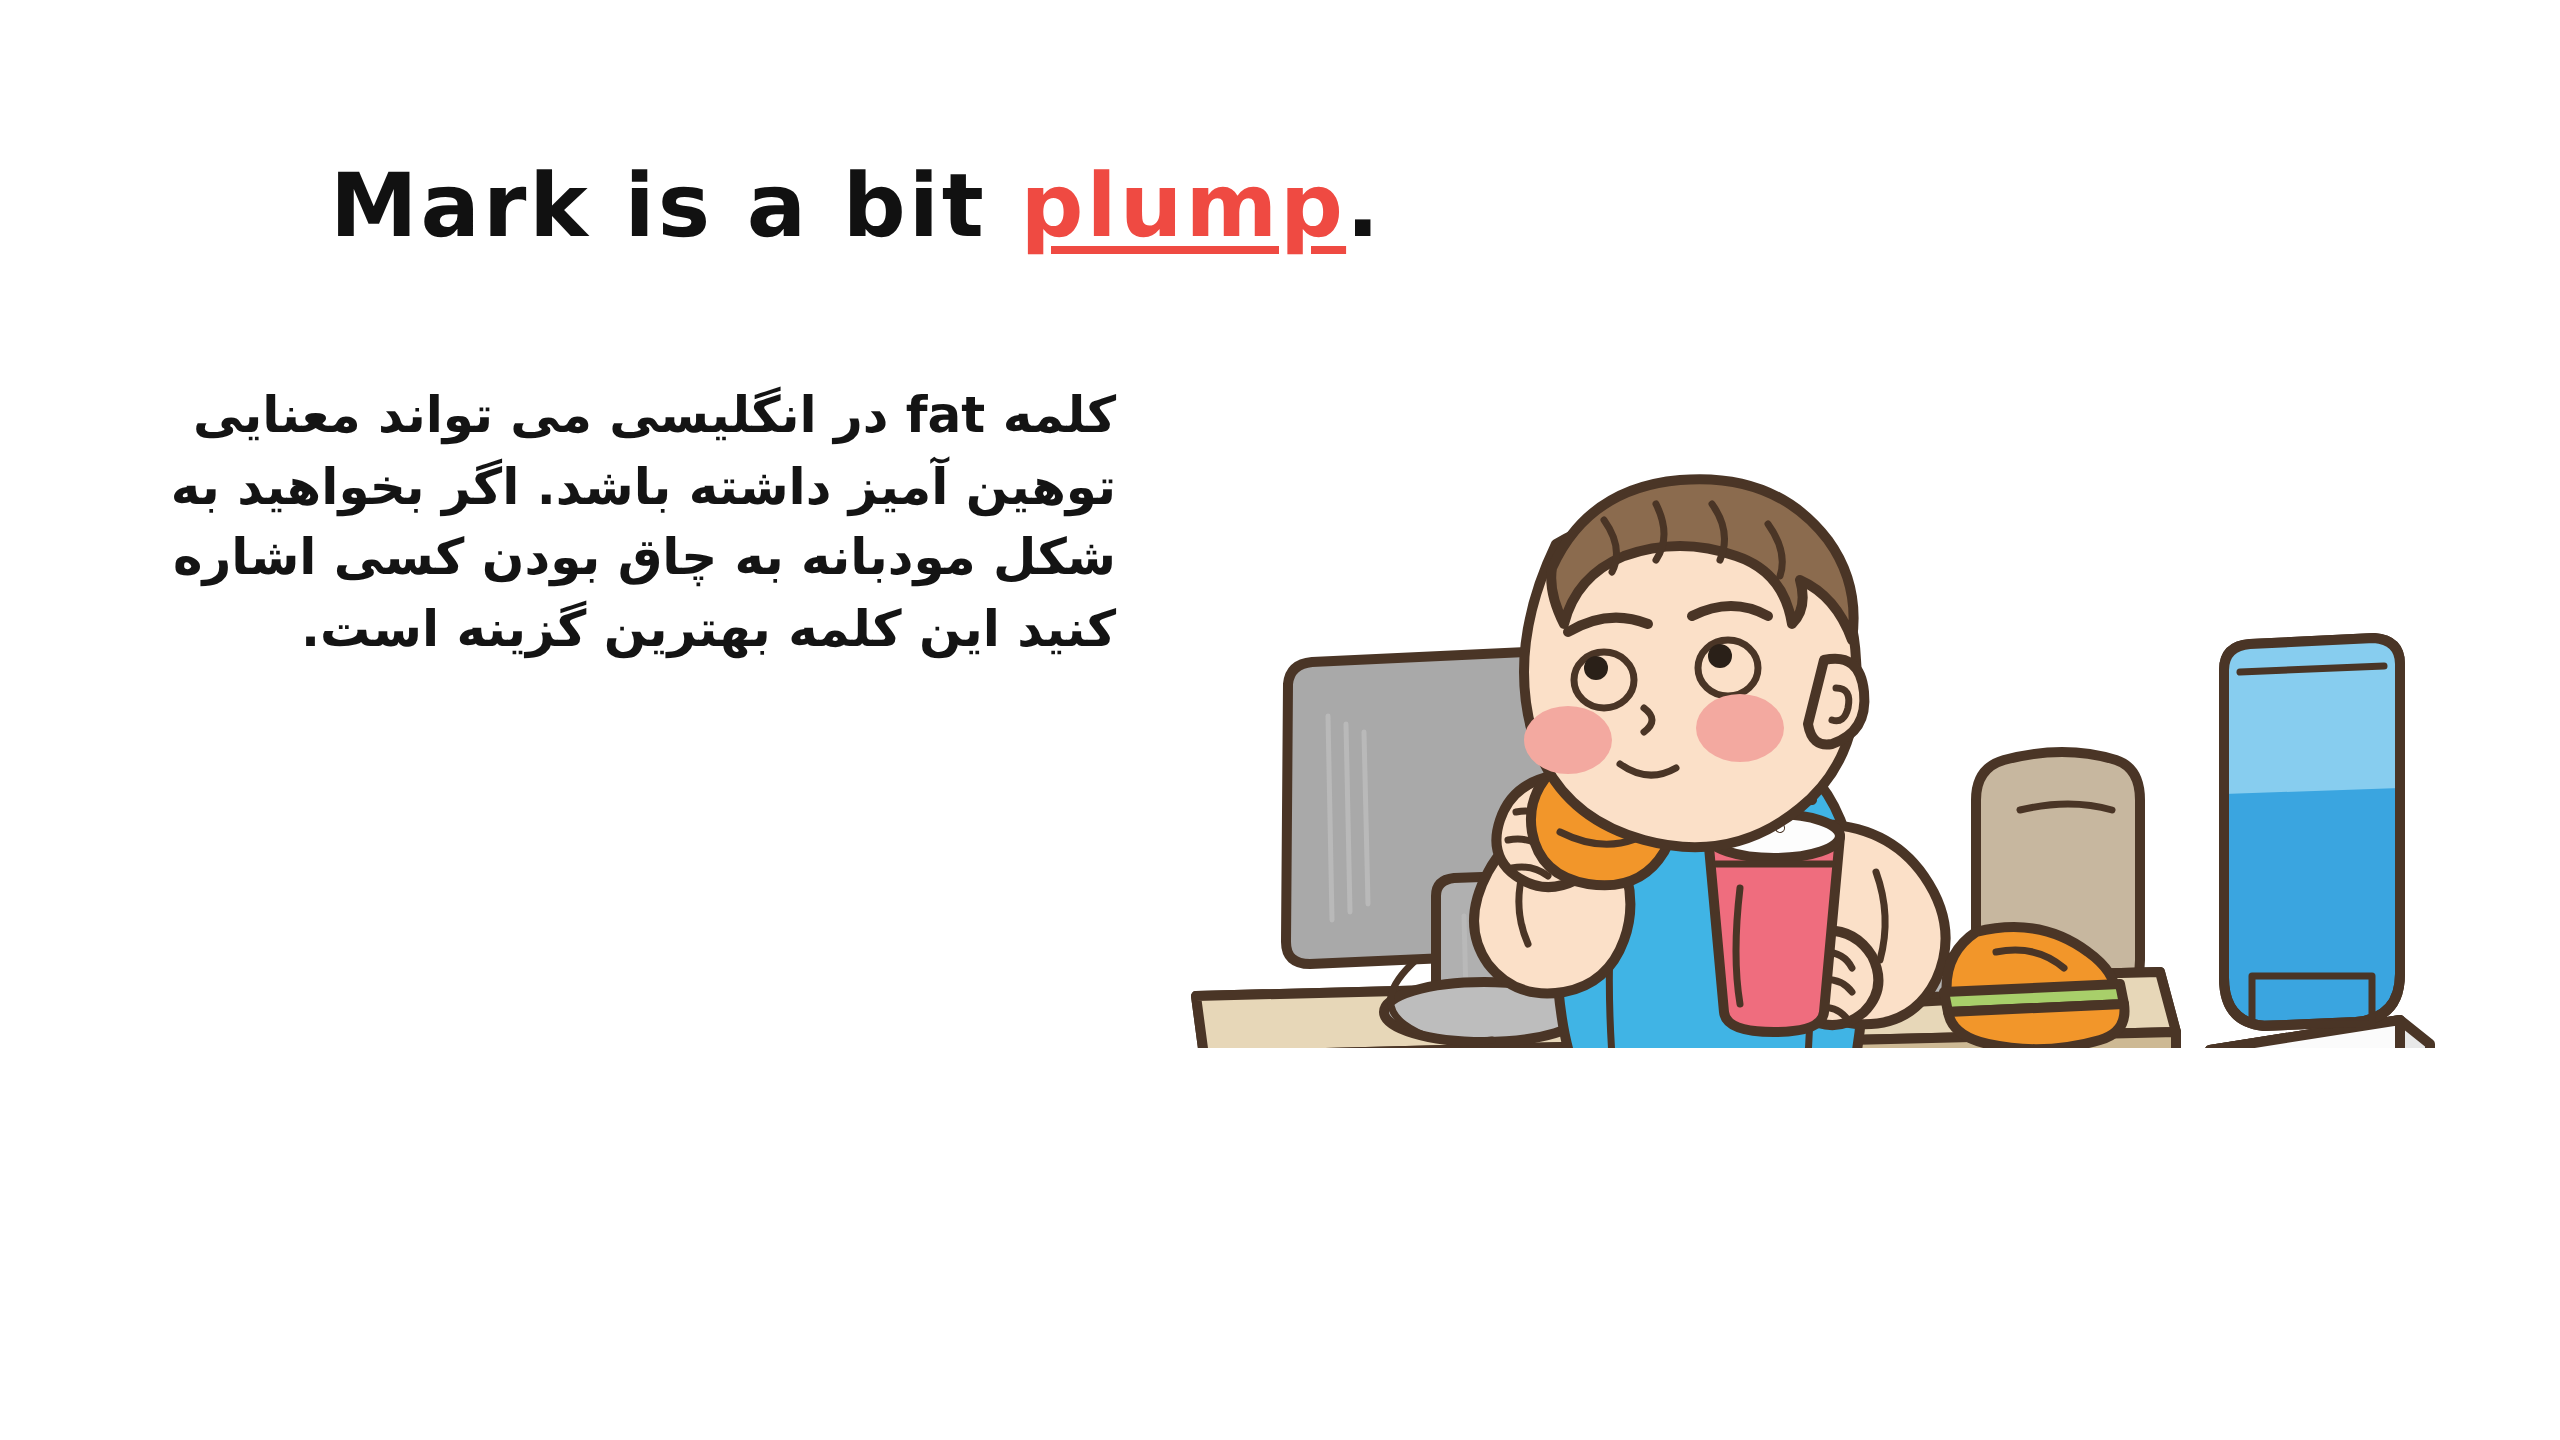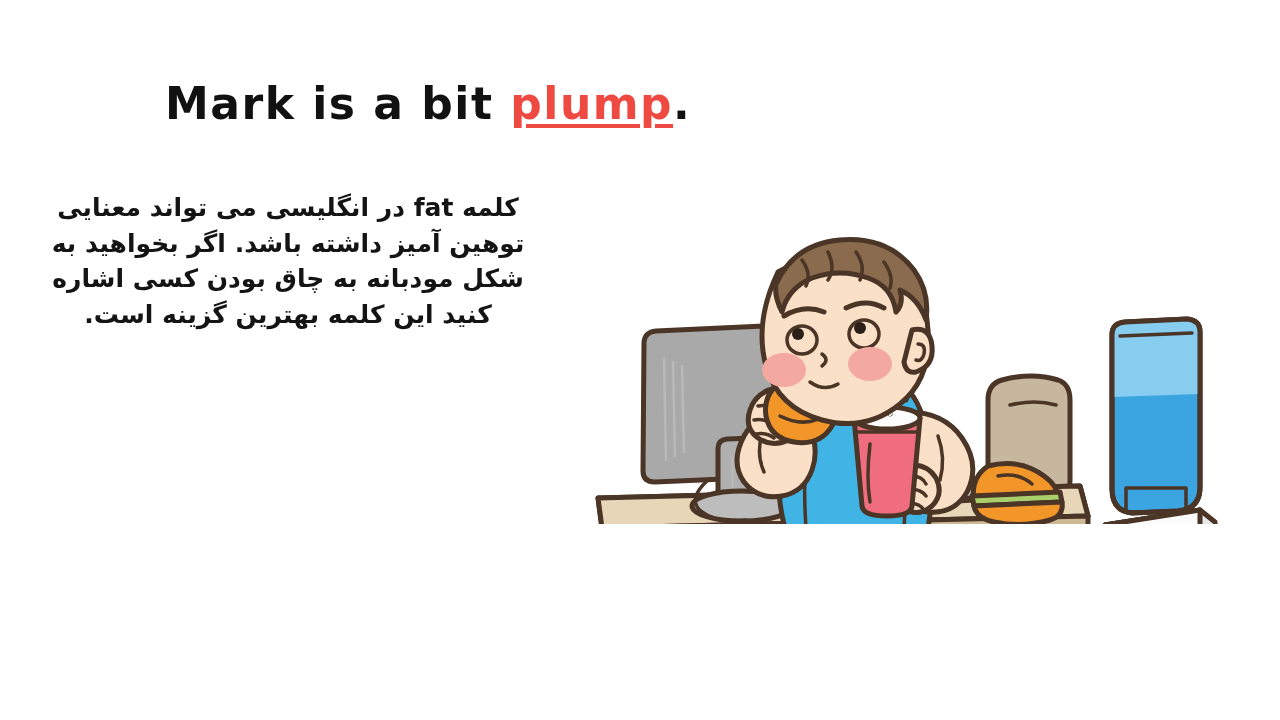"کلمه fat در انگلیسی می" #paragraph { left: 33px -> 48px; text-align: center -> none }
